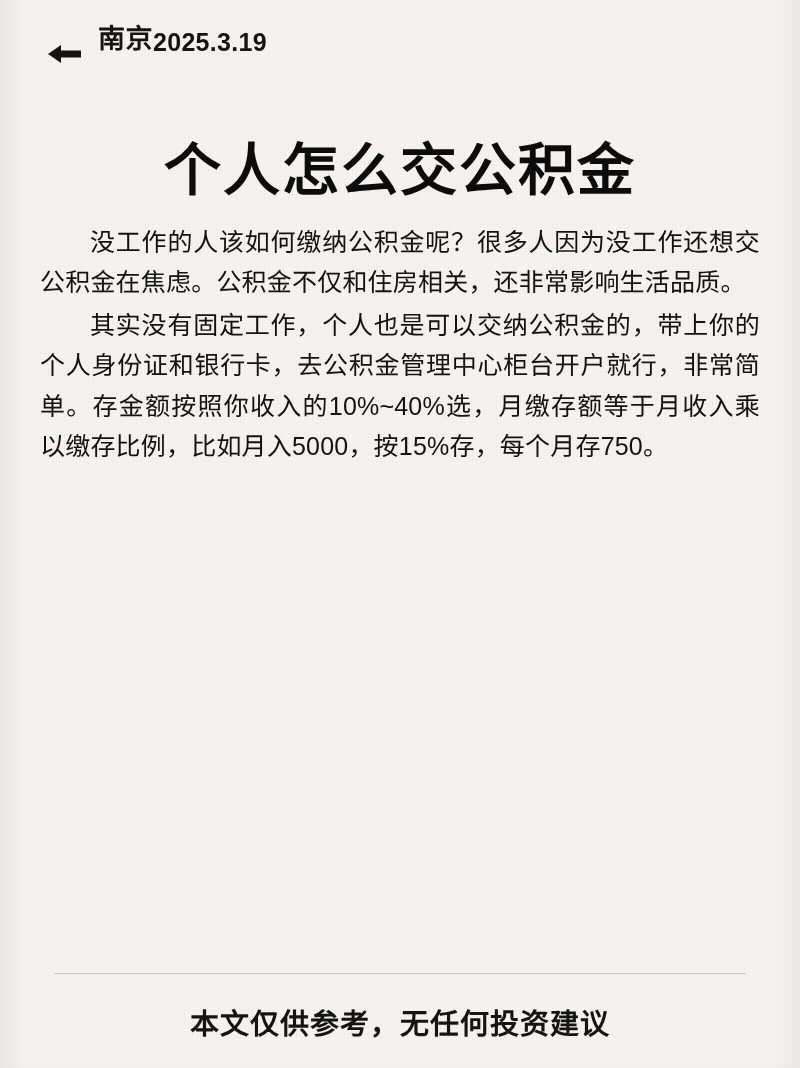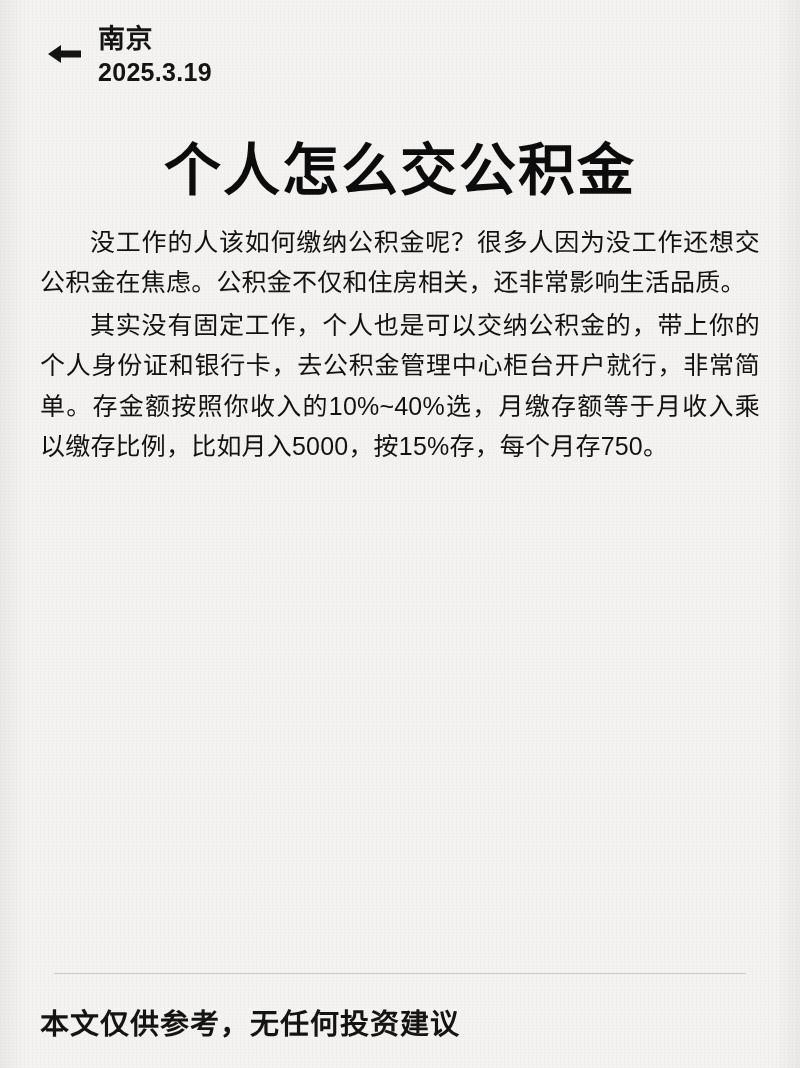"南京" .header-text { flex-direction: column -> row }
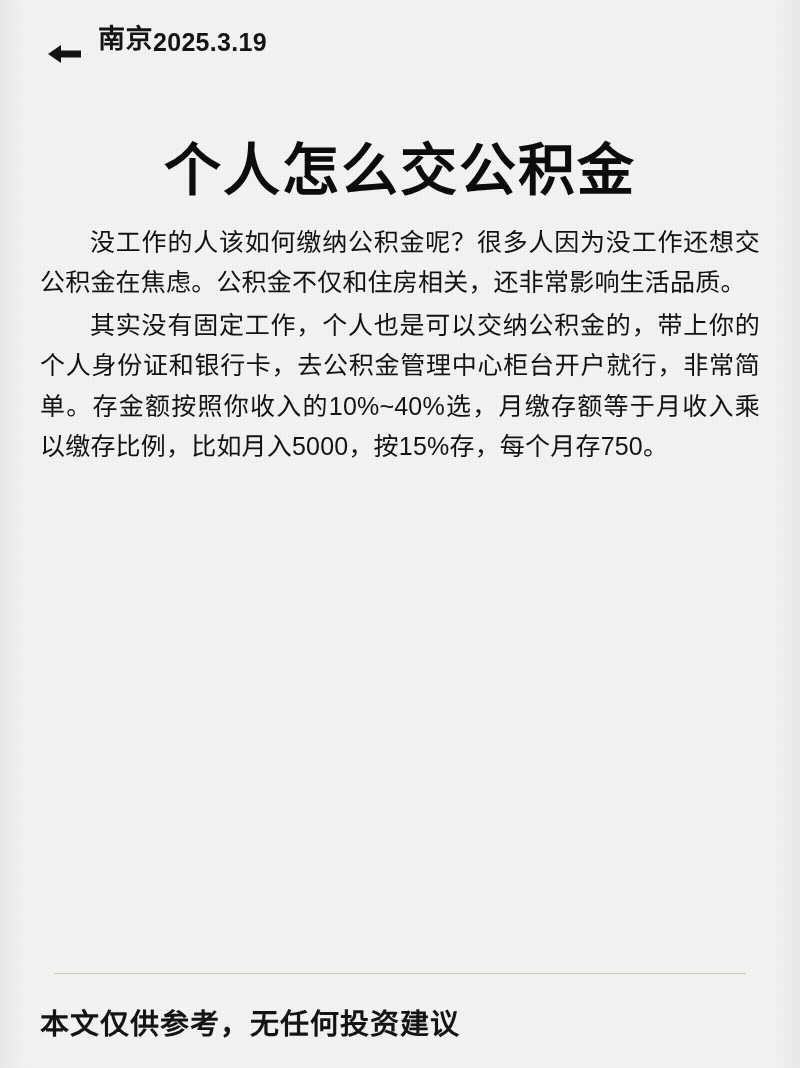"本文仅供参考，无任何投资建议" .footer-text { text-align: none -> center }
